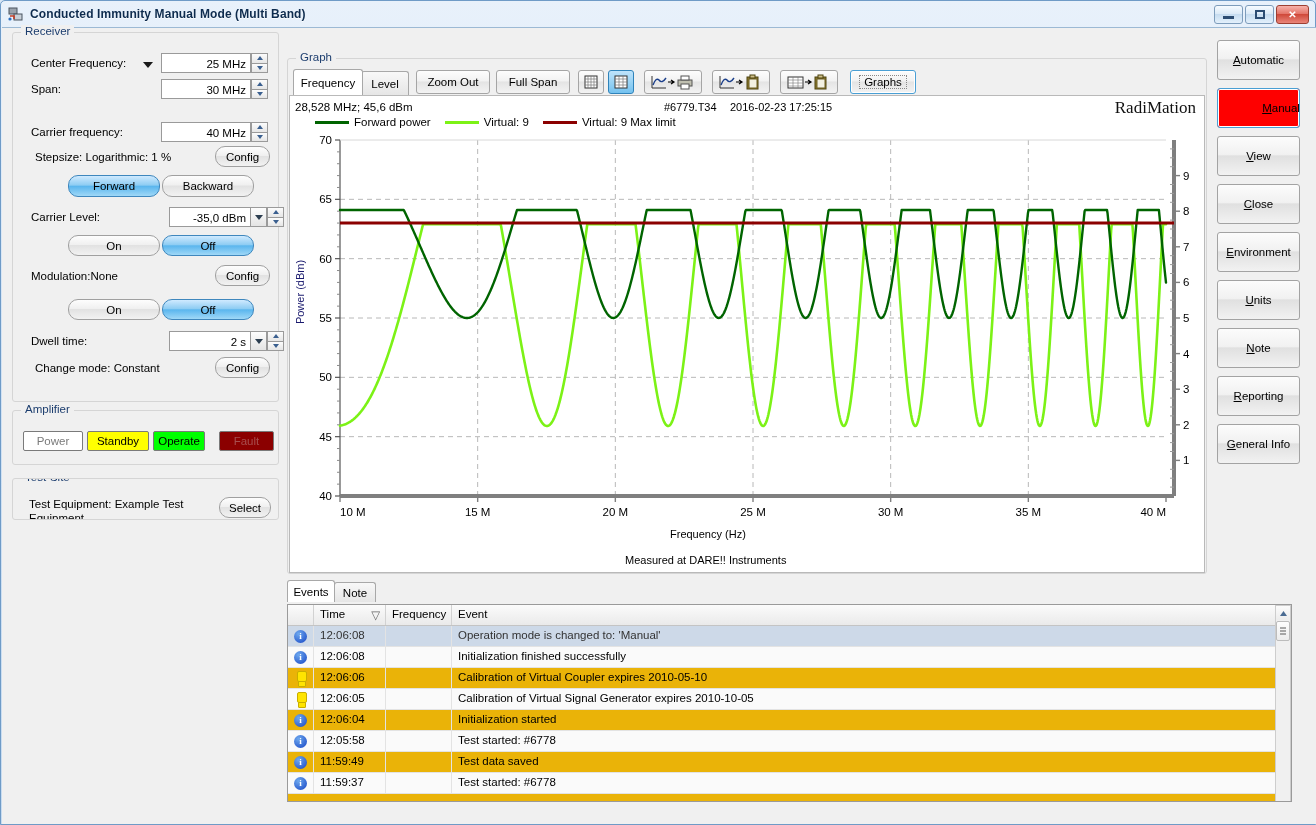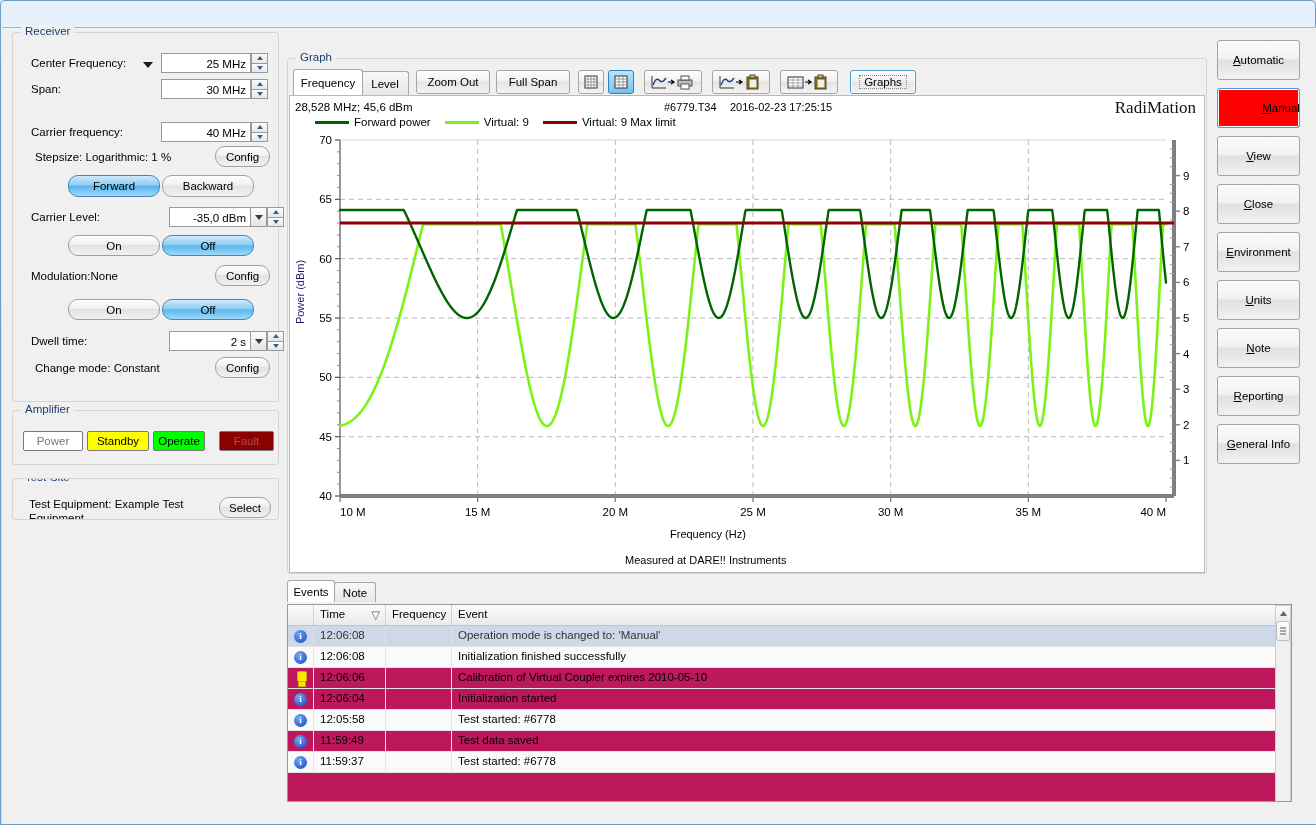"Conducted Immunity Manual Mode (Multi" div { html: none -> <div> <div> <svg> <rect></rect> <rect></rect> <path></path> <circle></circle> </svg> </div> <div>Conducted Immunity Manual Mode (Multi Band)</div> <div> <div> <div></div> </div> <div> <div></div> </div> <div>✕</div> </div> </div> }
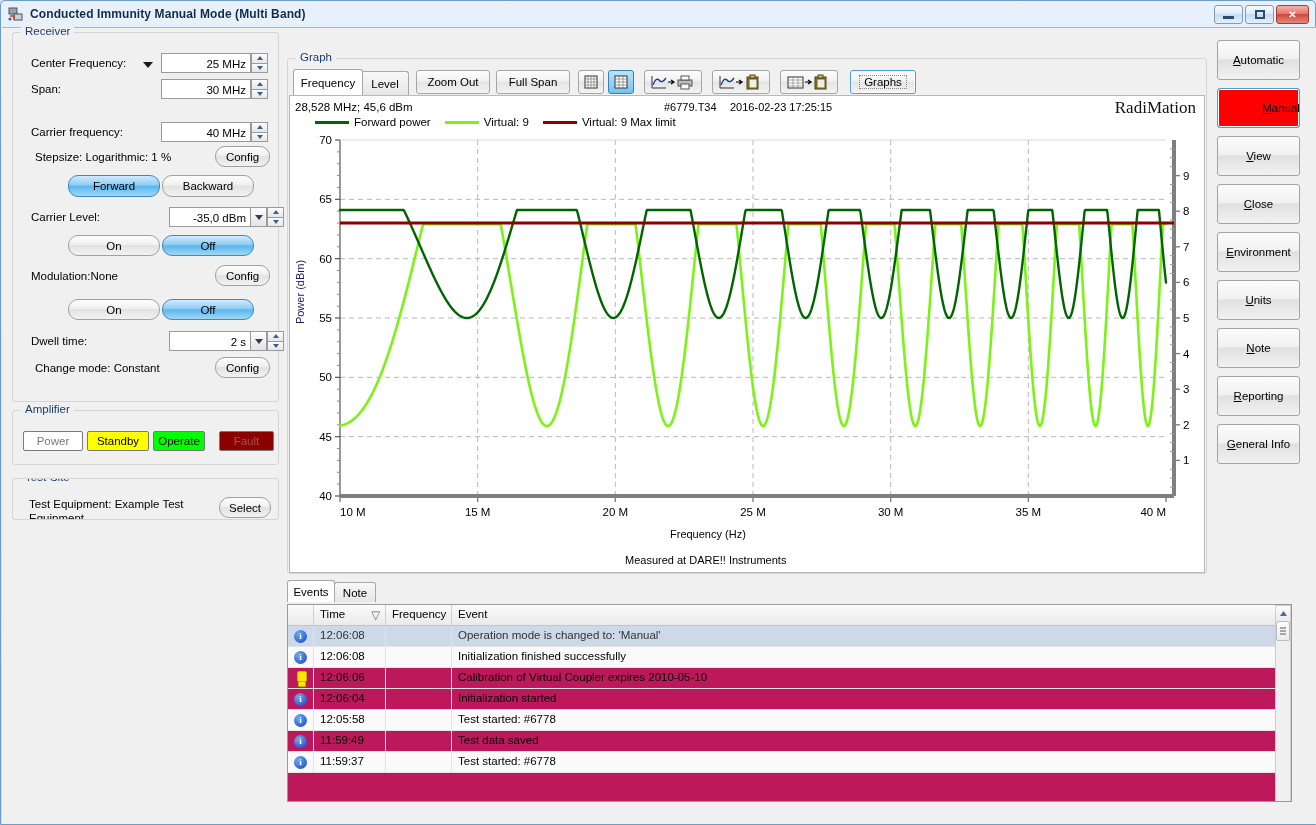"Time" #evt-table { background: #be185d -> #eab308 }
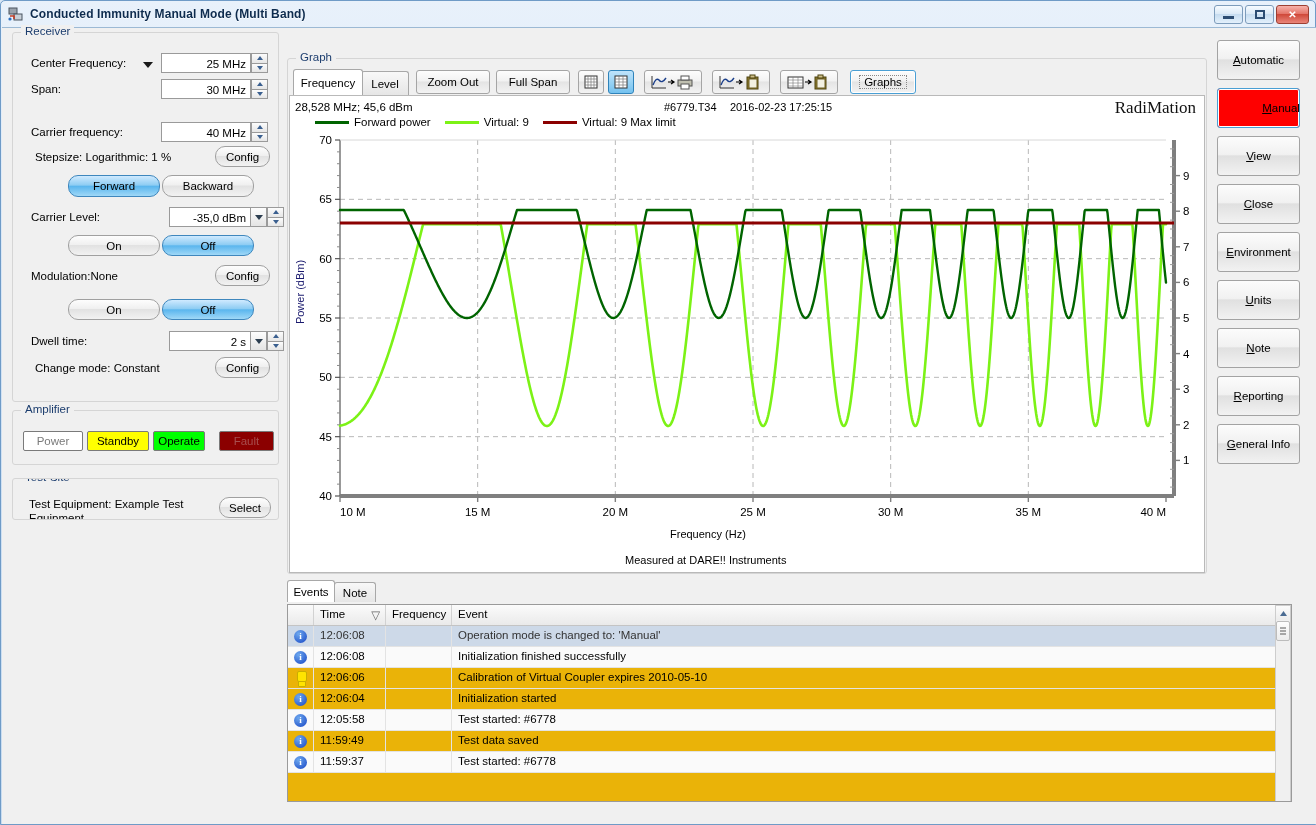"12:06:05" div.evt-row { html: none -> <div> <div> <div></div> </div> <div>12:06:05</div> <div></div> <div>Calibration of Virtual Signal Generator expires 2010-10-05</div> </div> }
